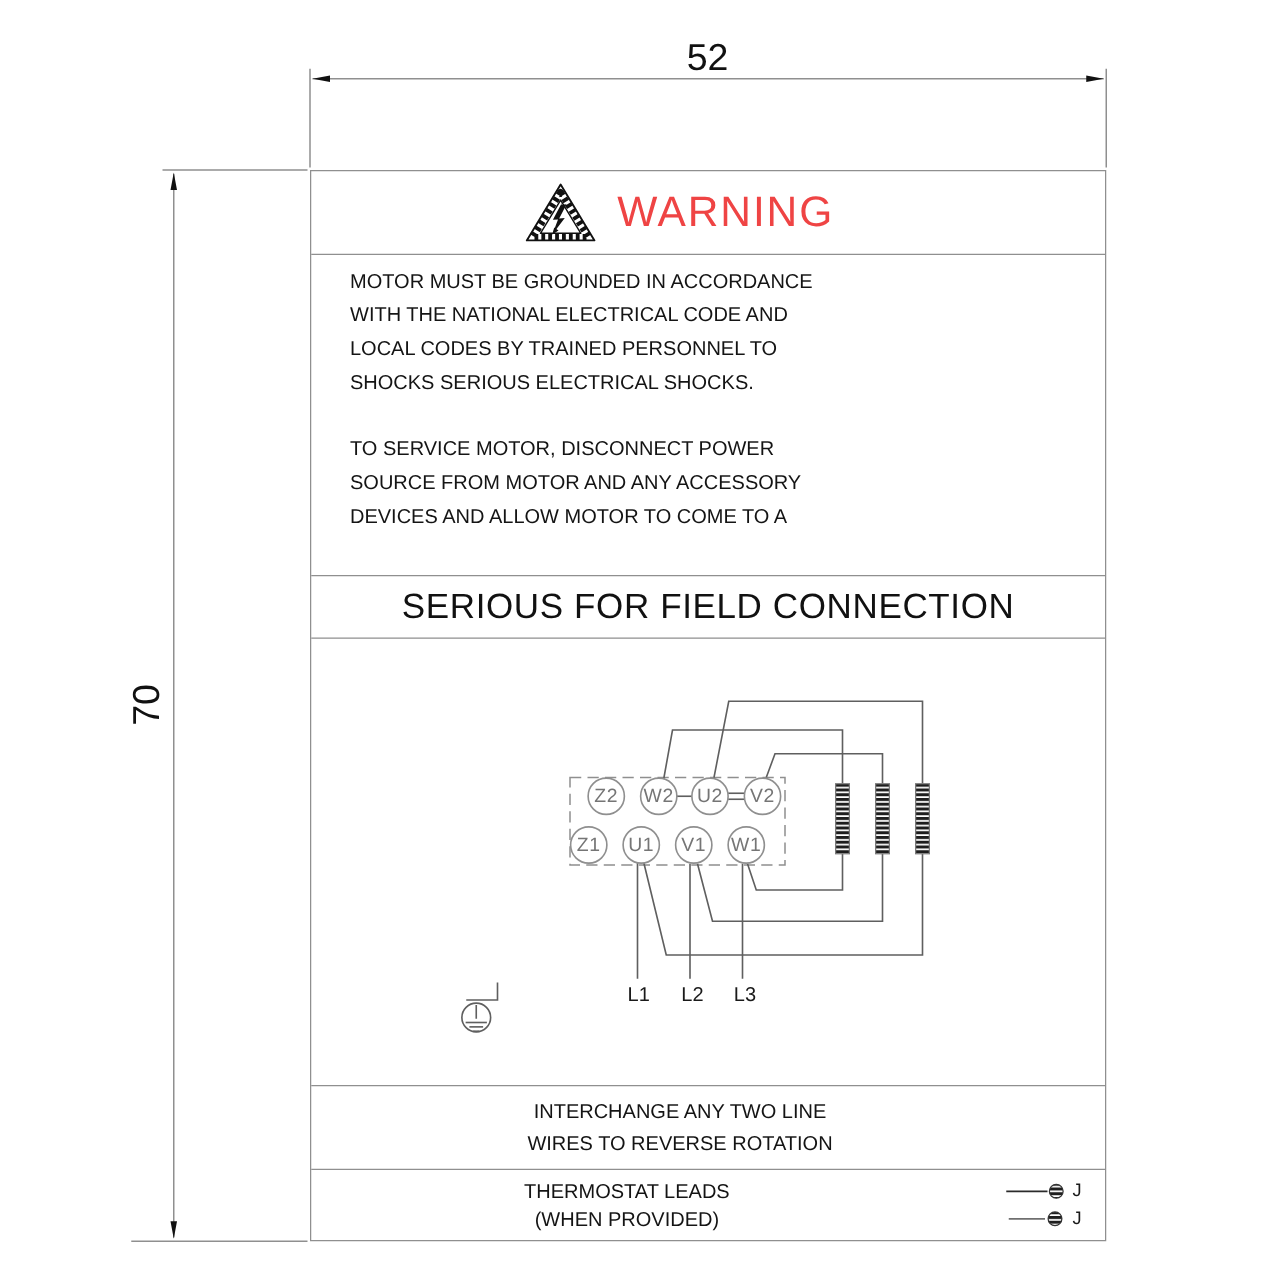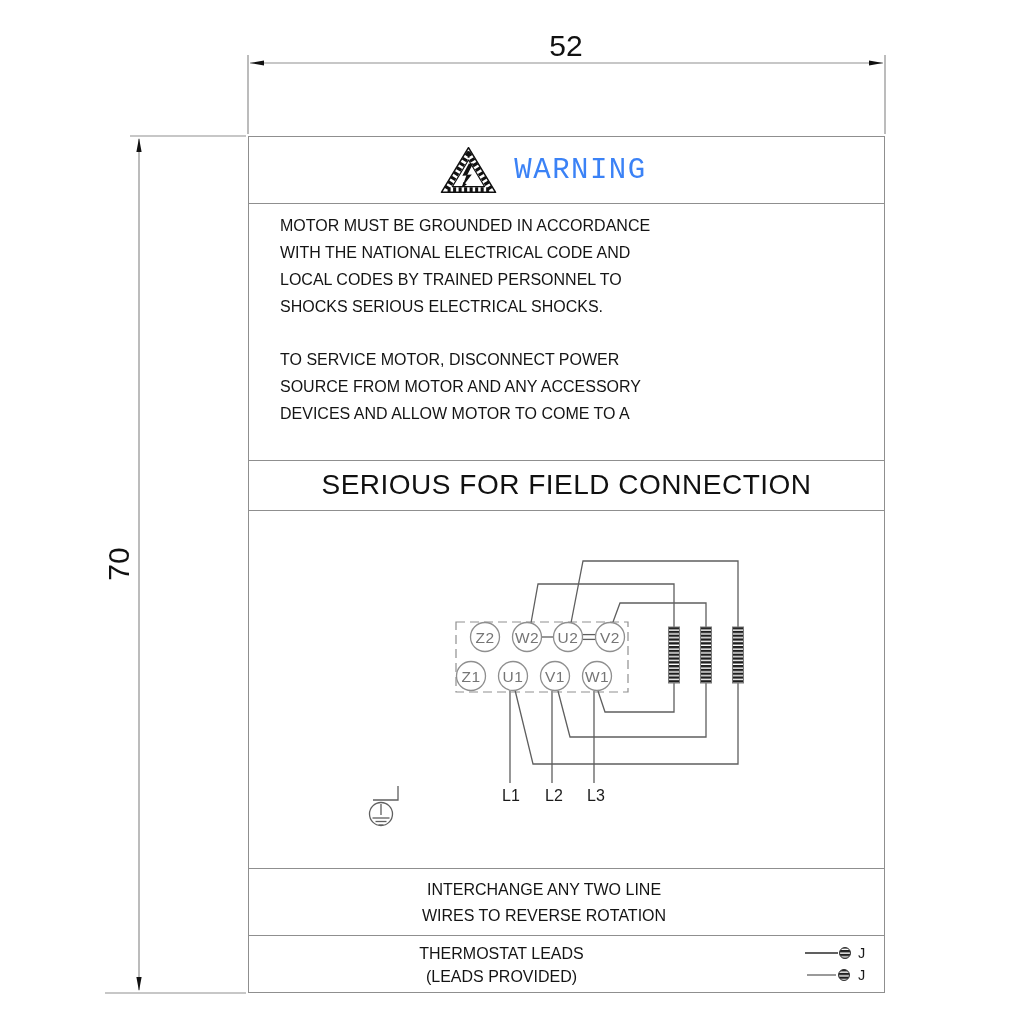"WARNING" .warning-title { color: #3b82f6 -> #ef4444; font-family: Liberation Mono, monospace -> none; font-size: 29px -> 34px }
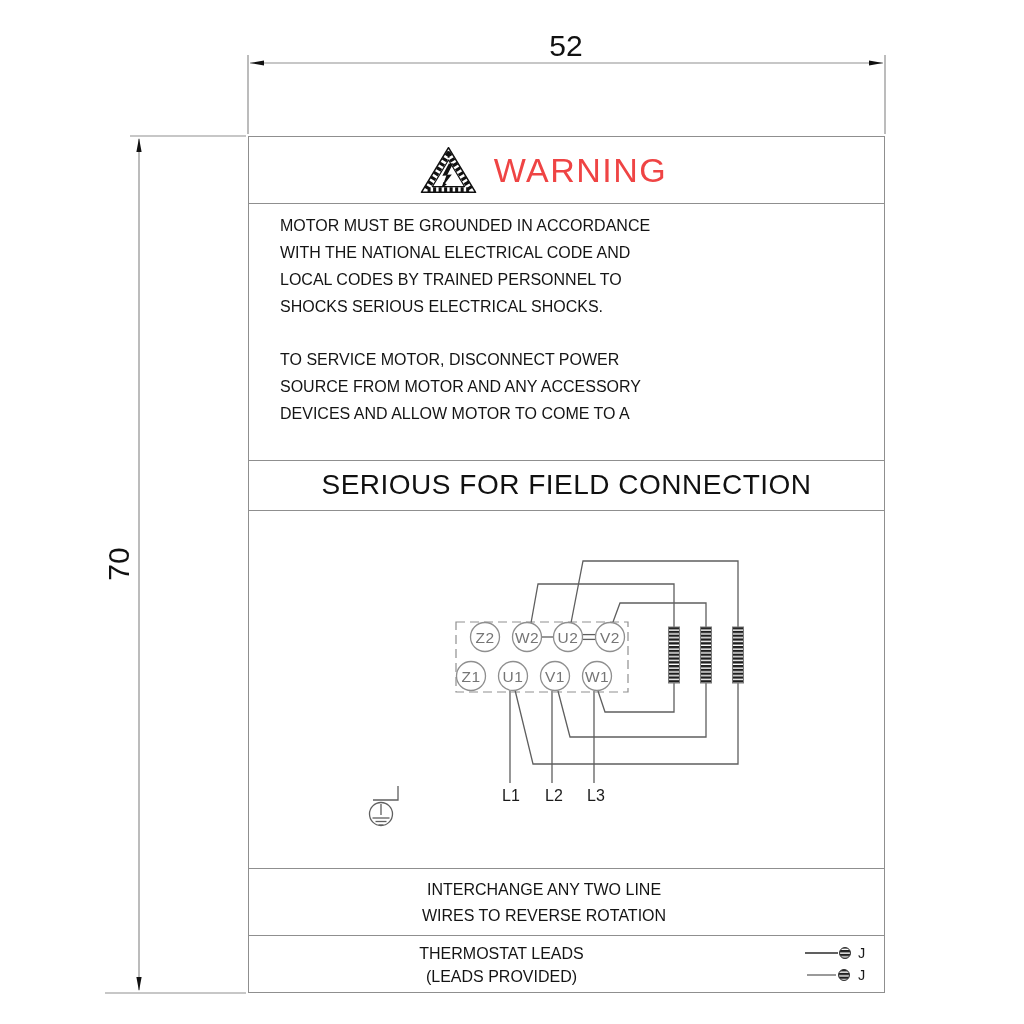"(LEADS PROVIDED)" div { text: LEADS -> WHEN }
